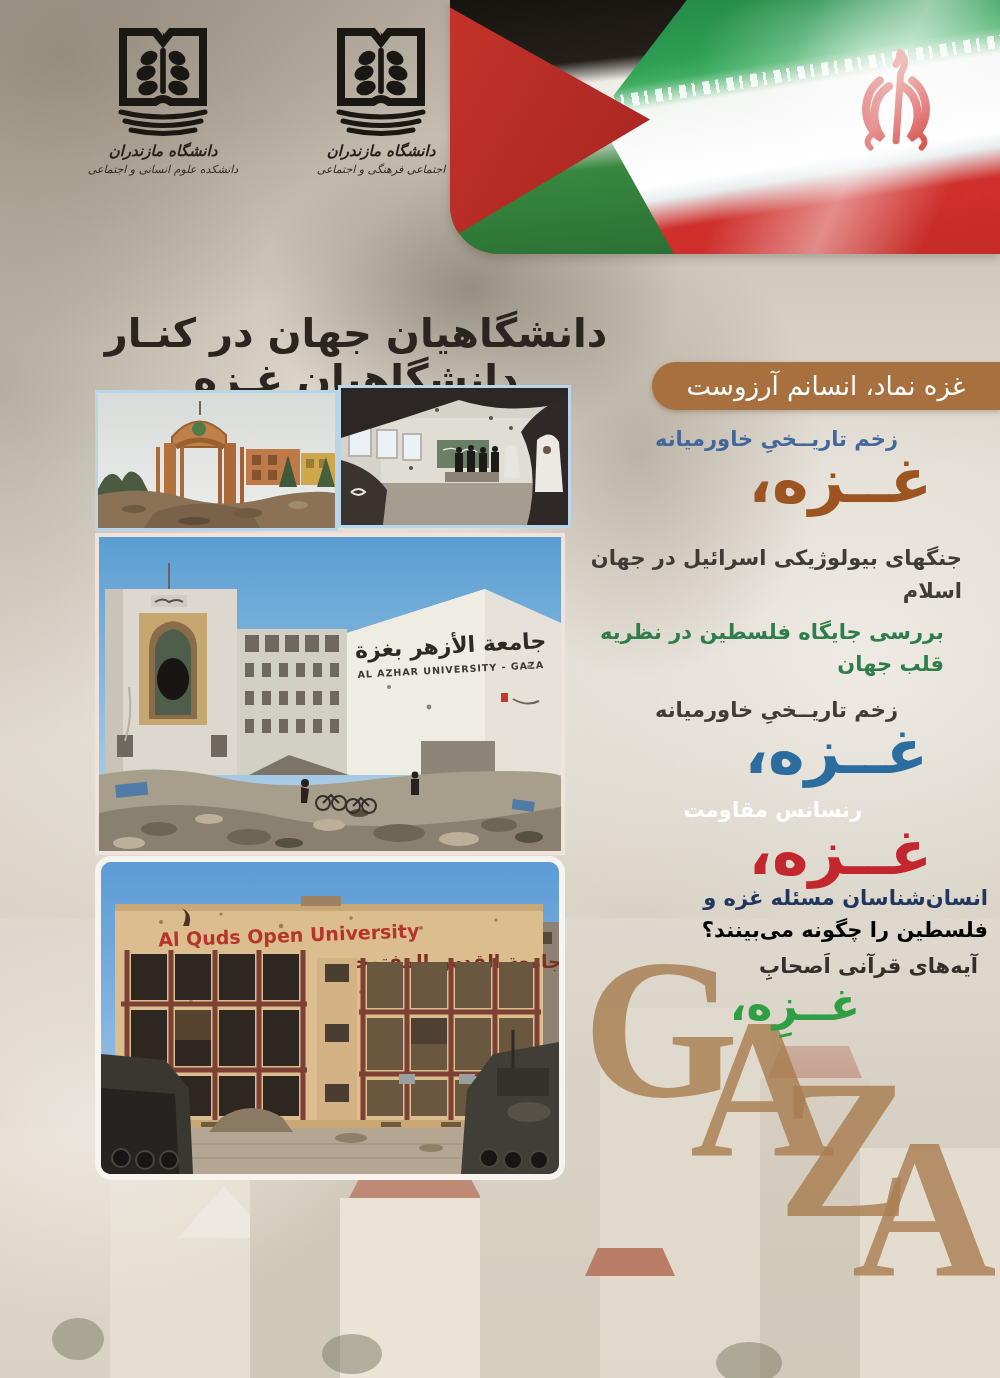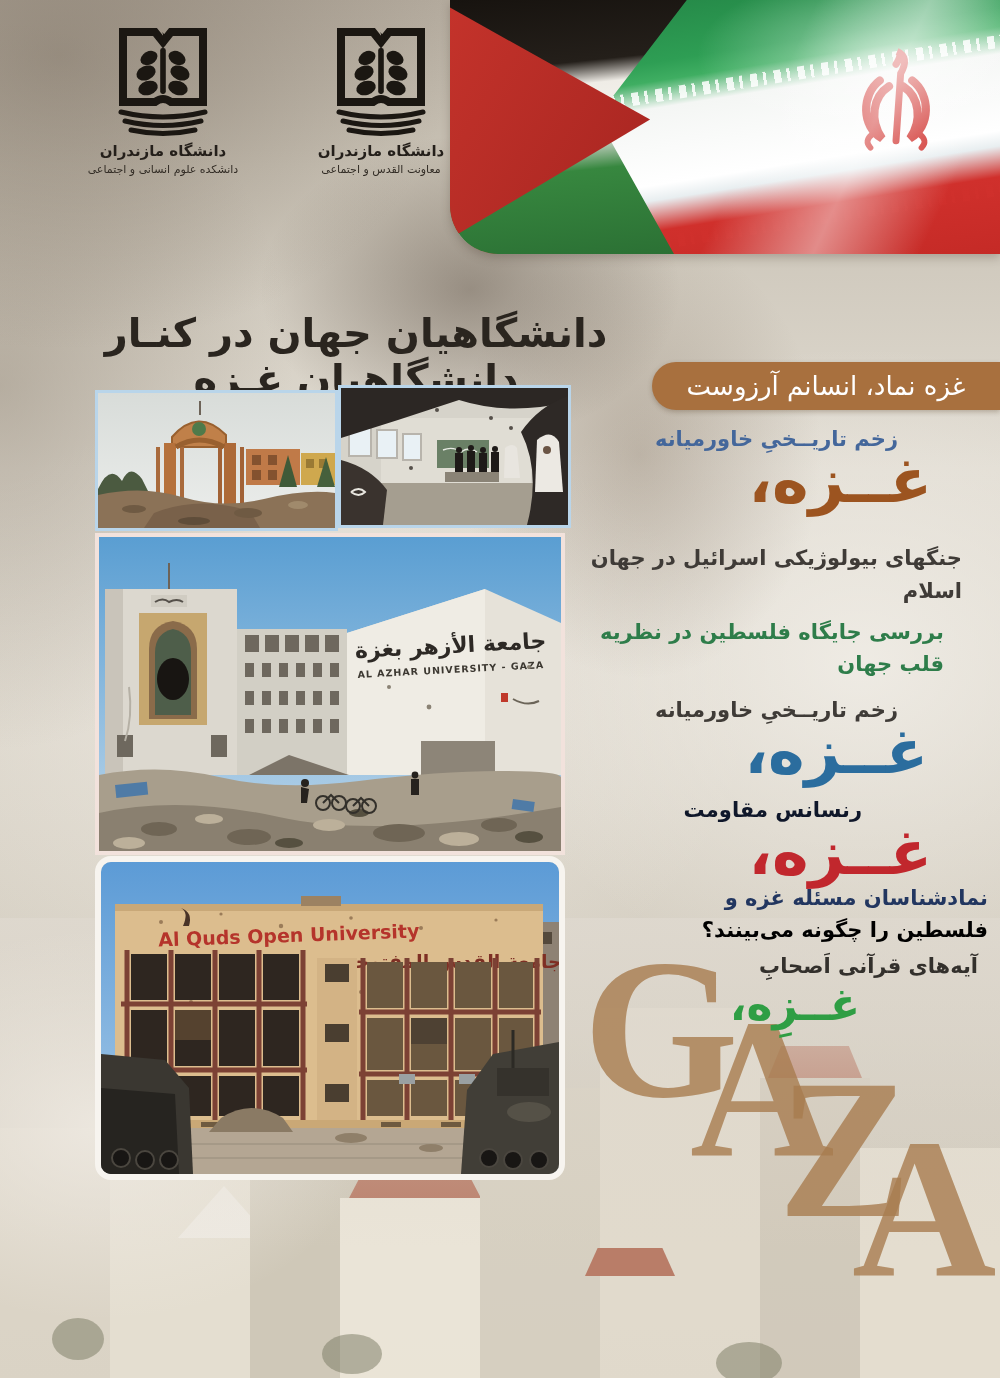"دانشگاه مازندران" .logos { font-style: none -> italic }
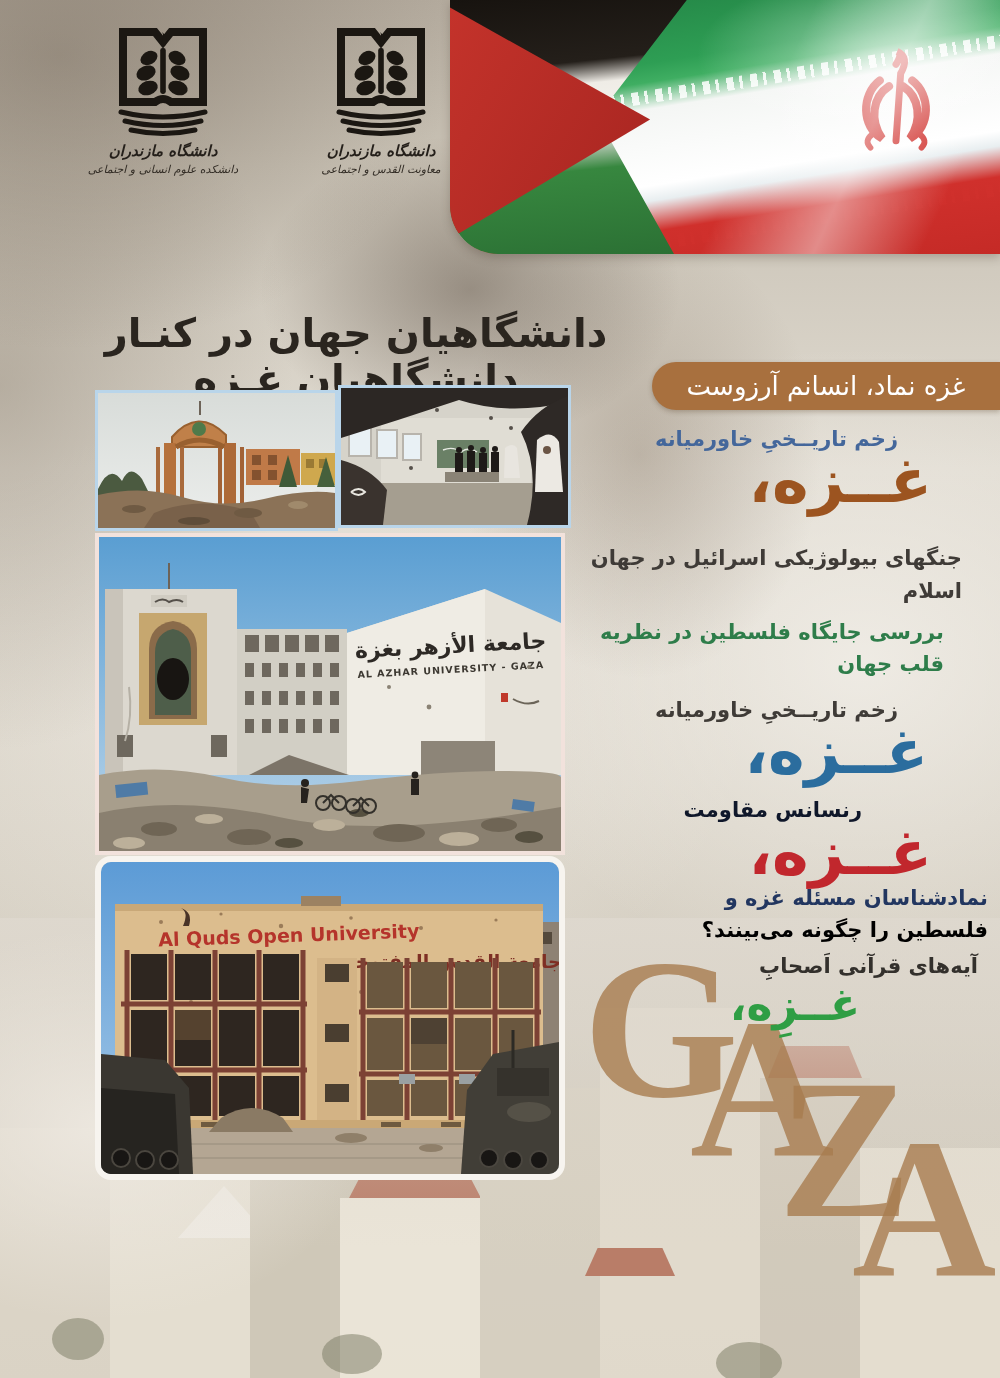"معاونت القدس و اجتماعی" div.ls { text: معاونت القدس -> اجتماعی فرهنگی }
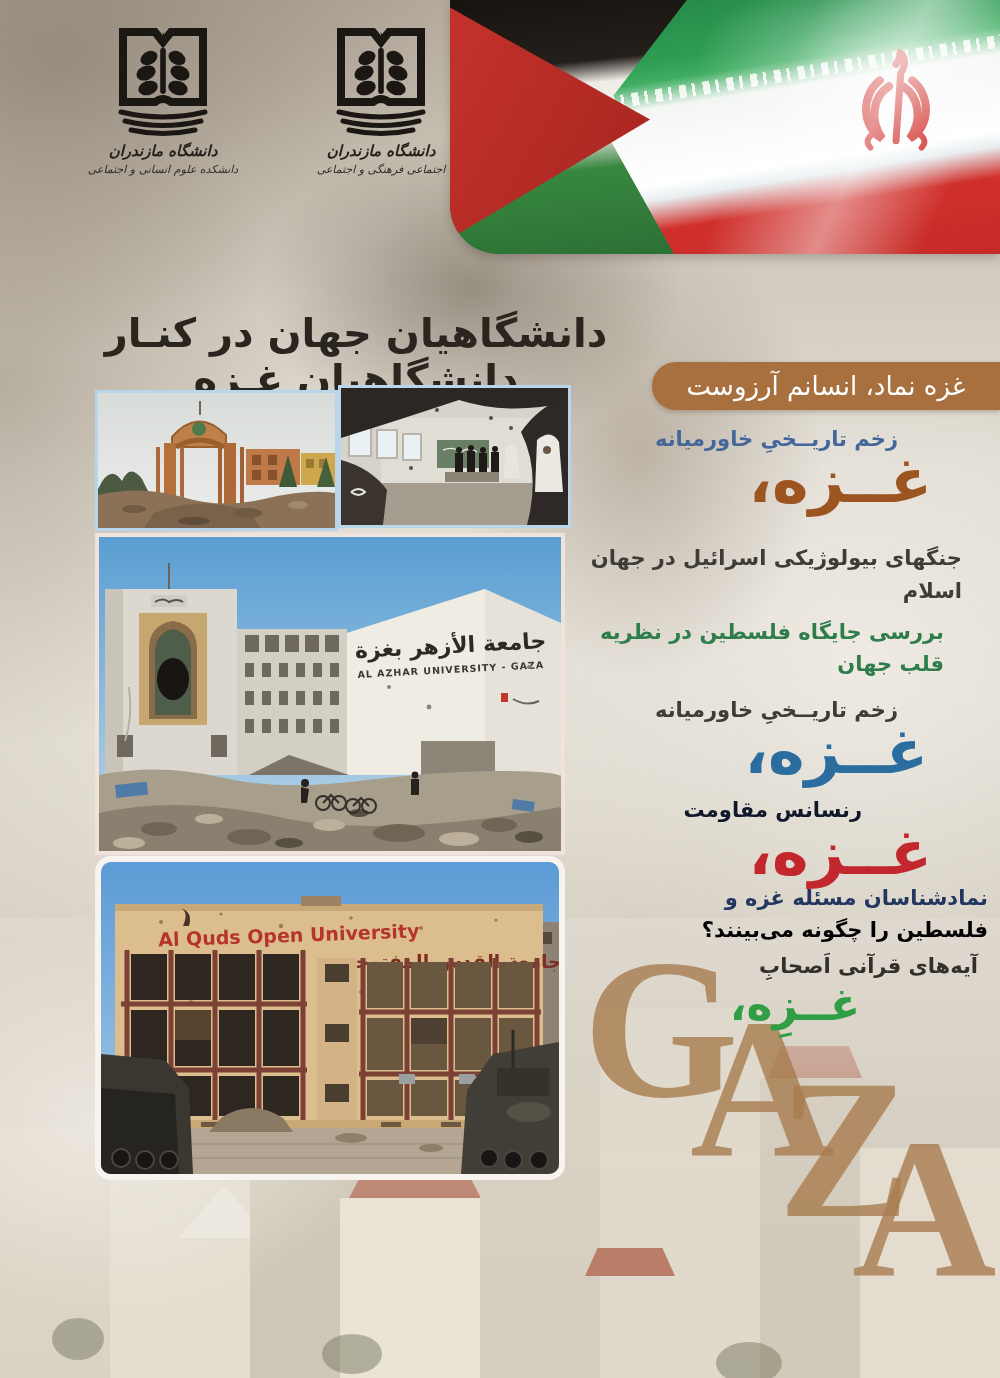"رنسانس مقاومت" div.kicker { color: #0f172a -> #ffffff }
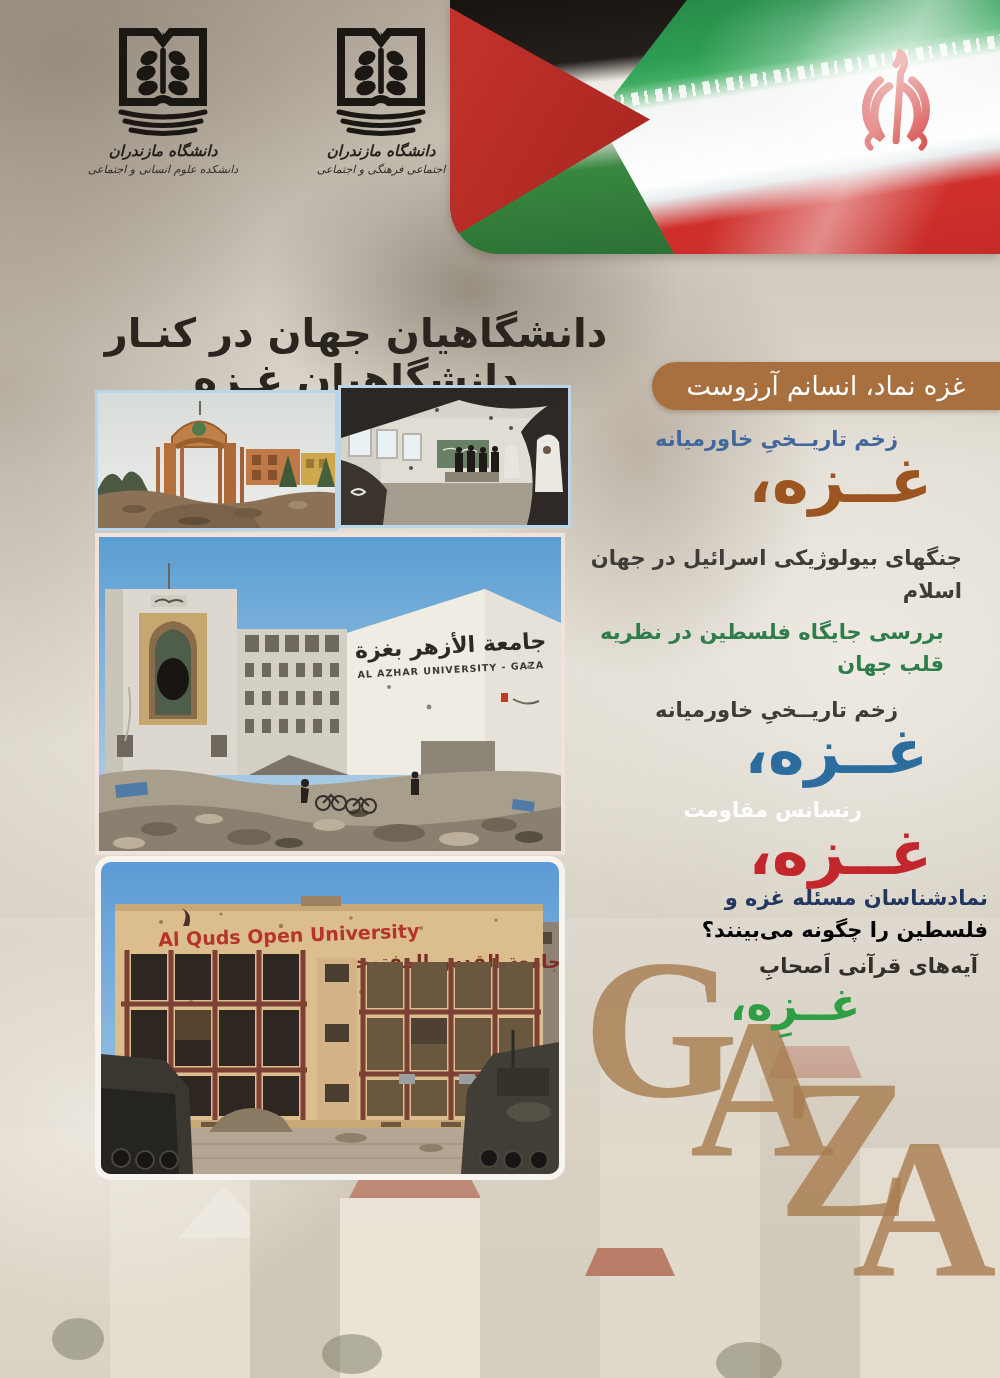"نماد‌شناسان مسئله غزه و" div.tline { text: نماد -> انسان }
